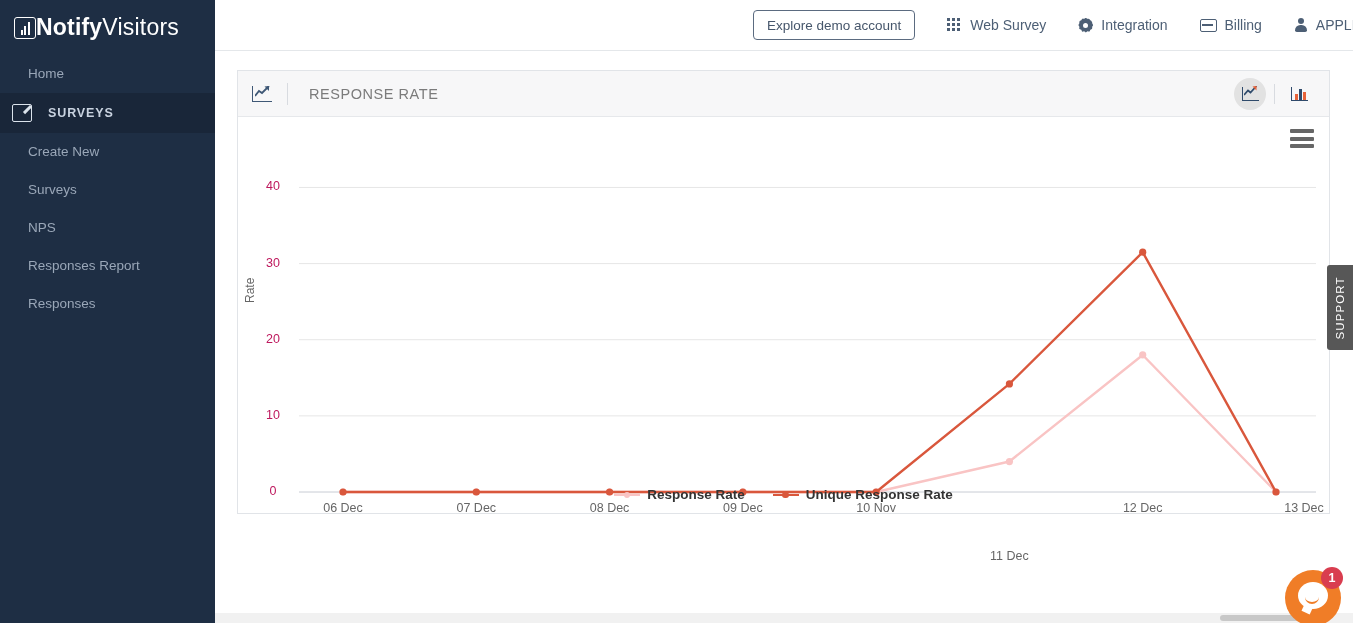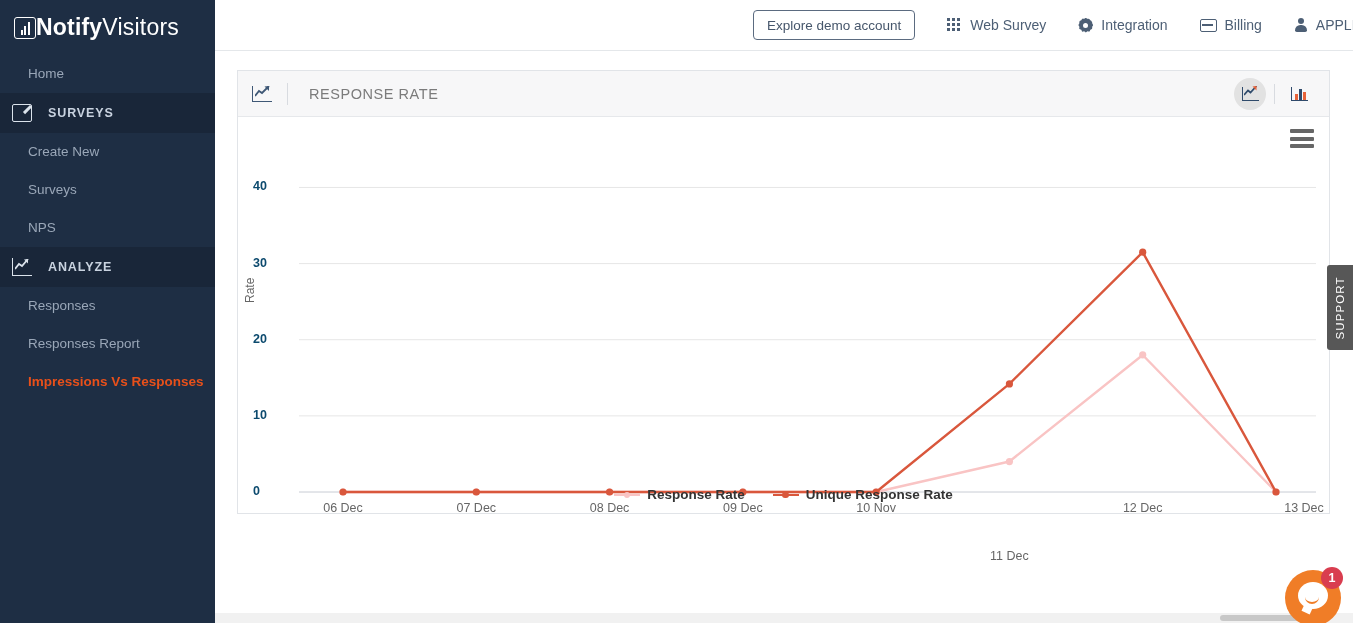"40" .ytick { color: #0c4a6e -> #be185d; font-weight: bold -> none; text-align: left -> center }
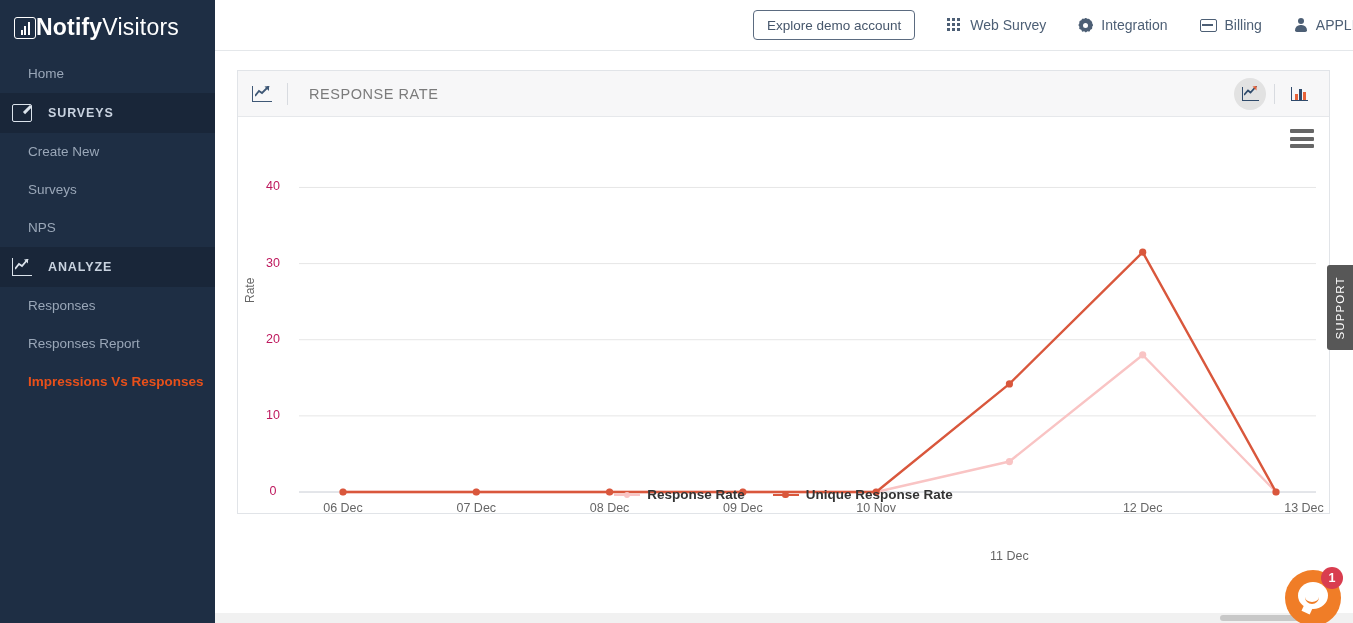"ANALYZE" div.nav-section { html: <div> <span> <svg> <polyline></polyline> <polygon></polygon> </svg> </span> <span>ANALYZE</span> </div> -> none }
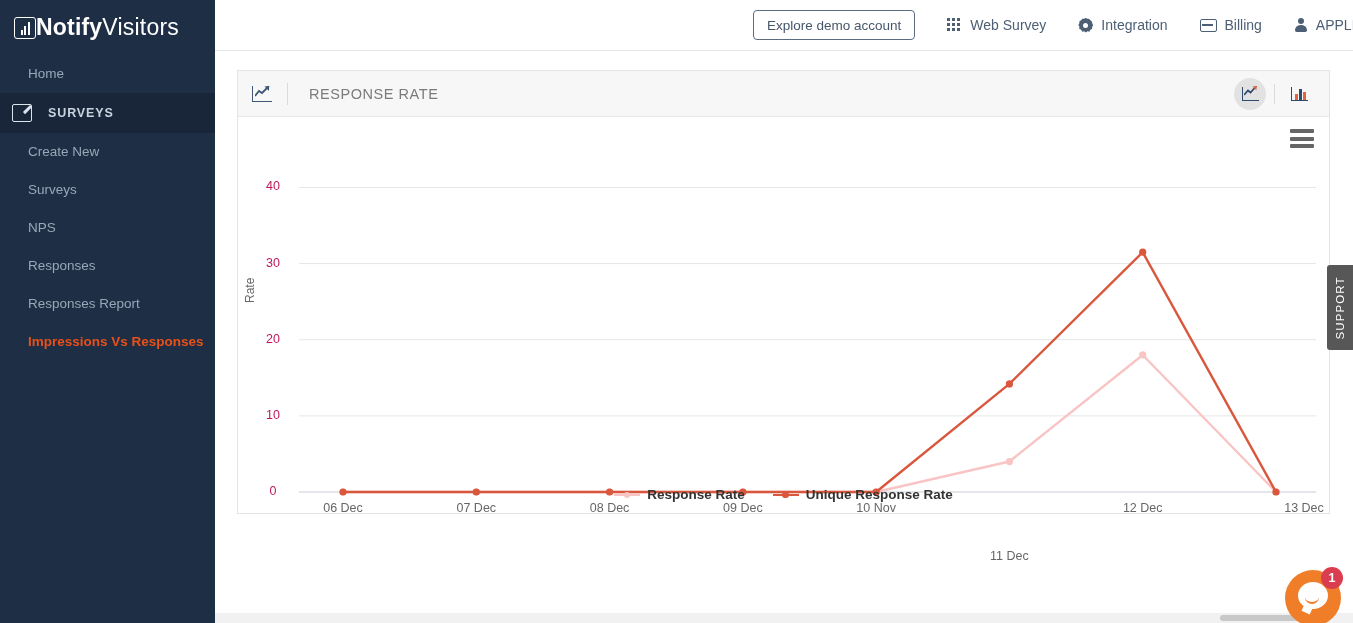"Responses" a.nav-link { order: before "Responses Report" -> after "Responses Report" }
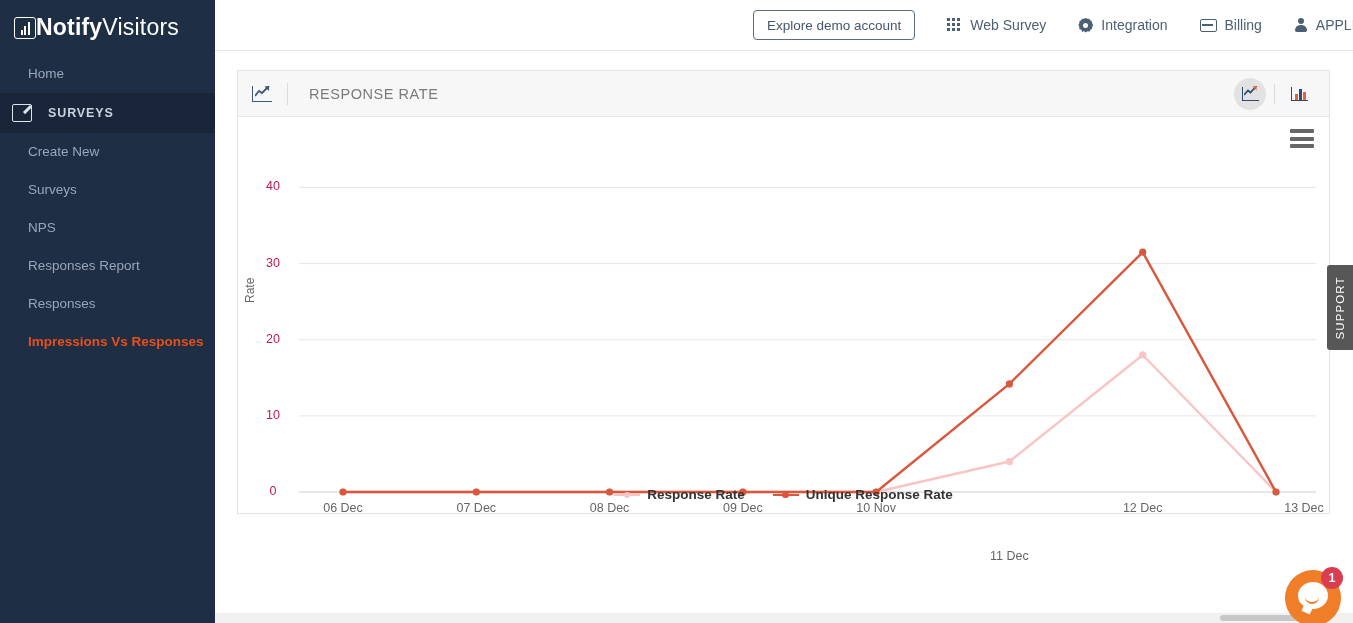"Impressions Vs Responses" a.nav-link { html: <a>Impressions Vs Responses</a> -> none }
